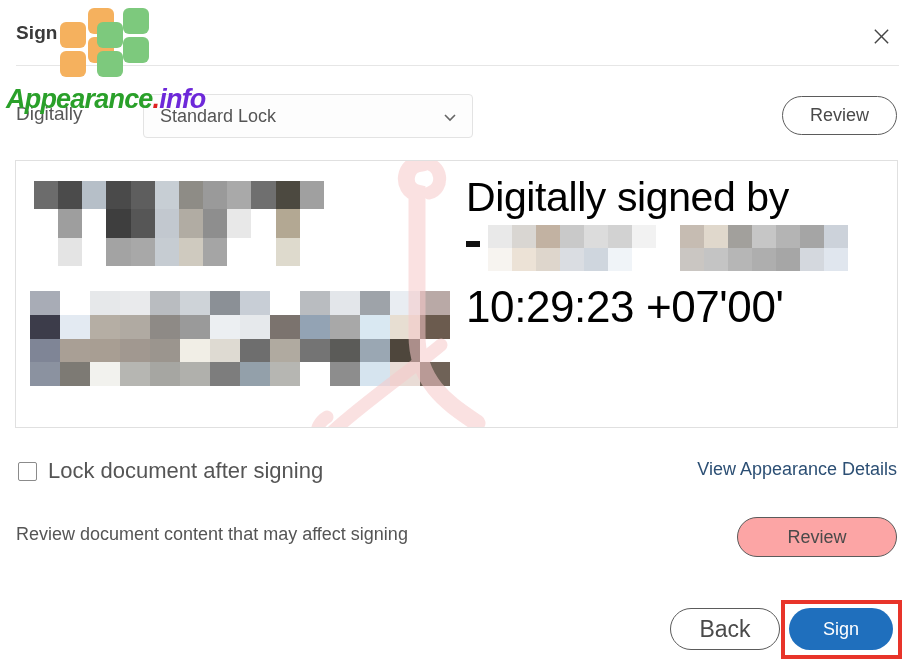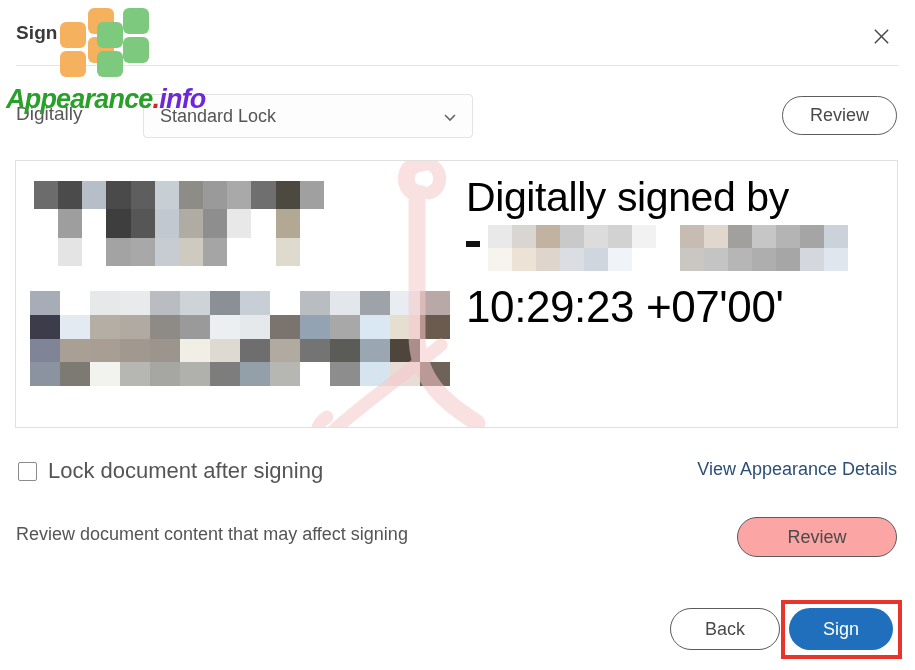"Back" .back-btn { font-size: 18px -> 23px }
